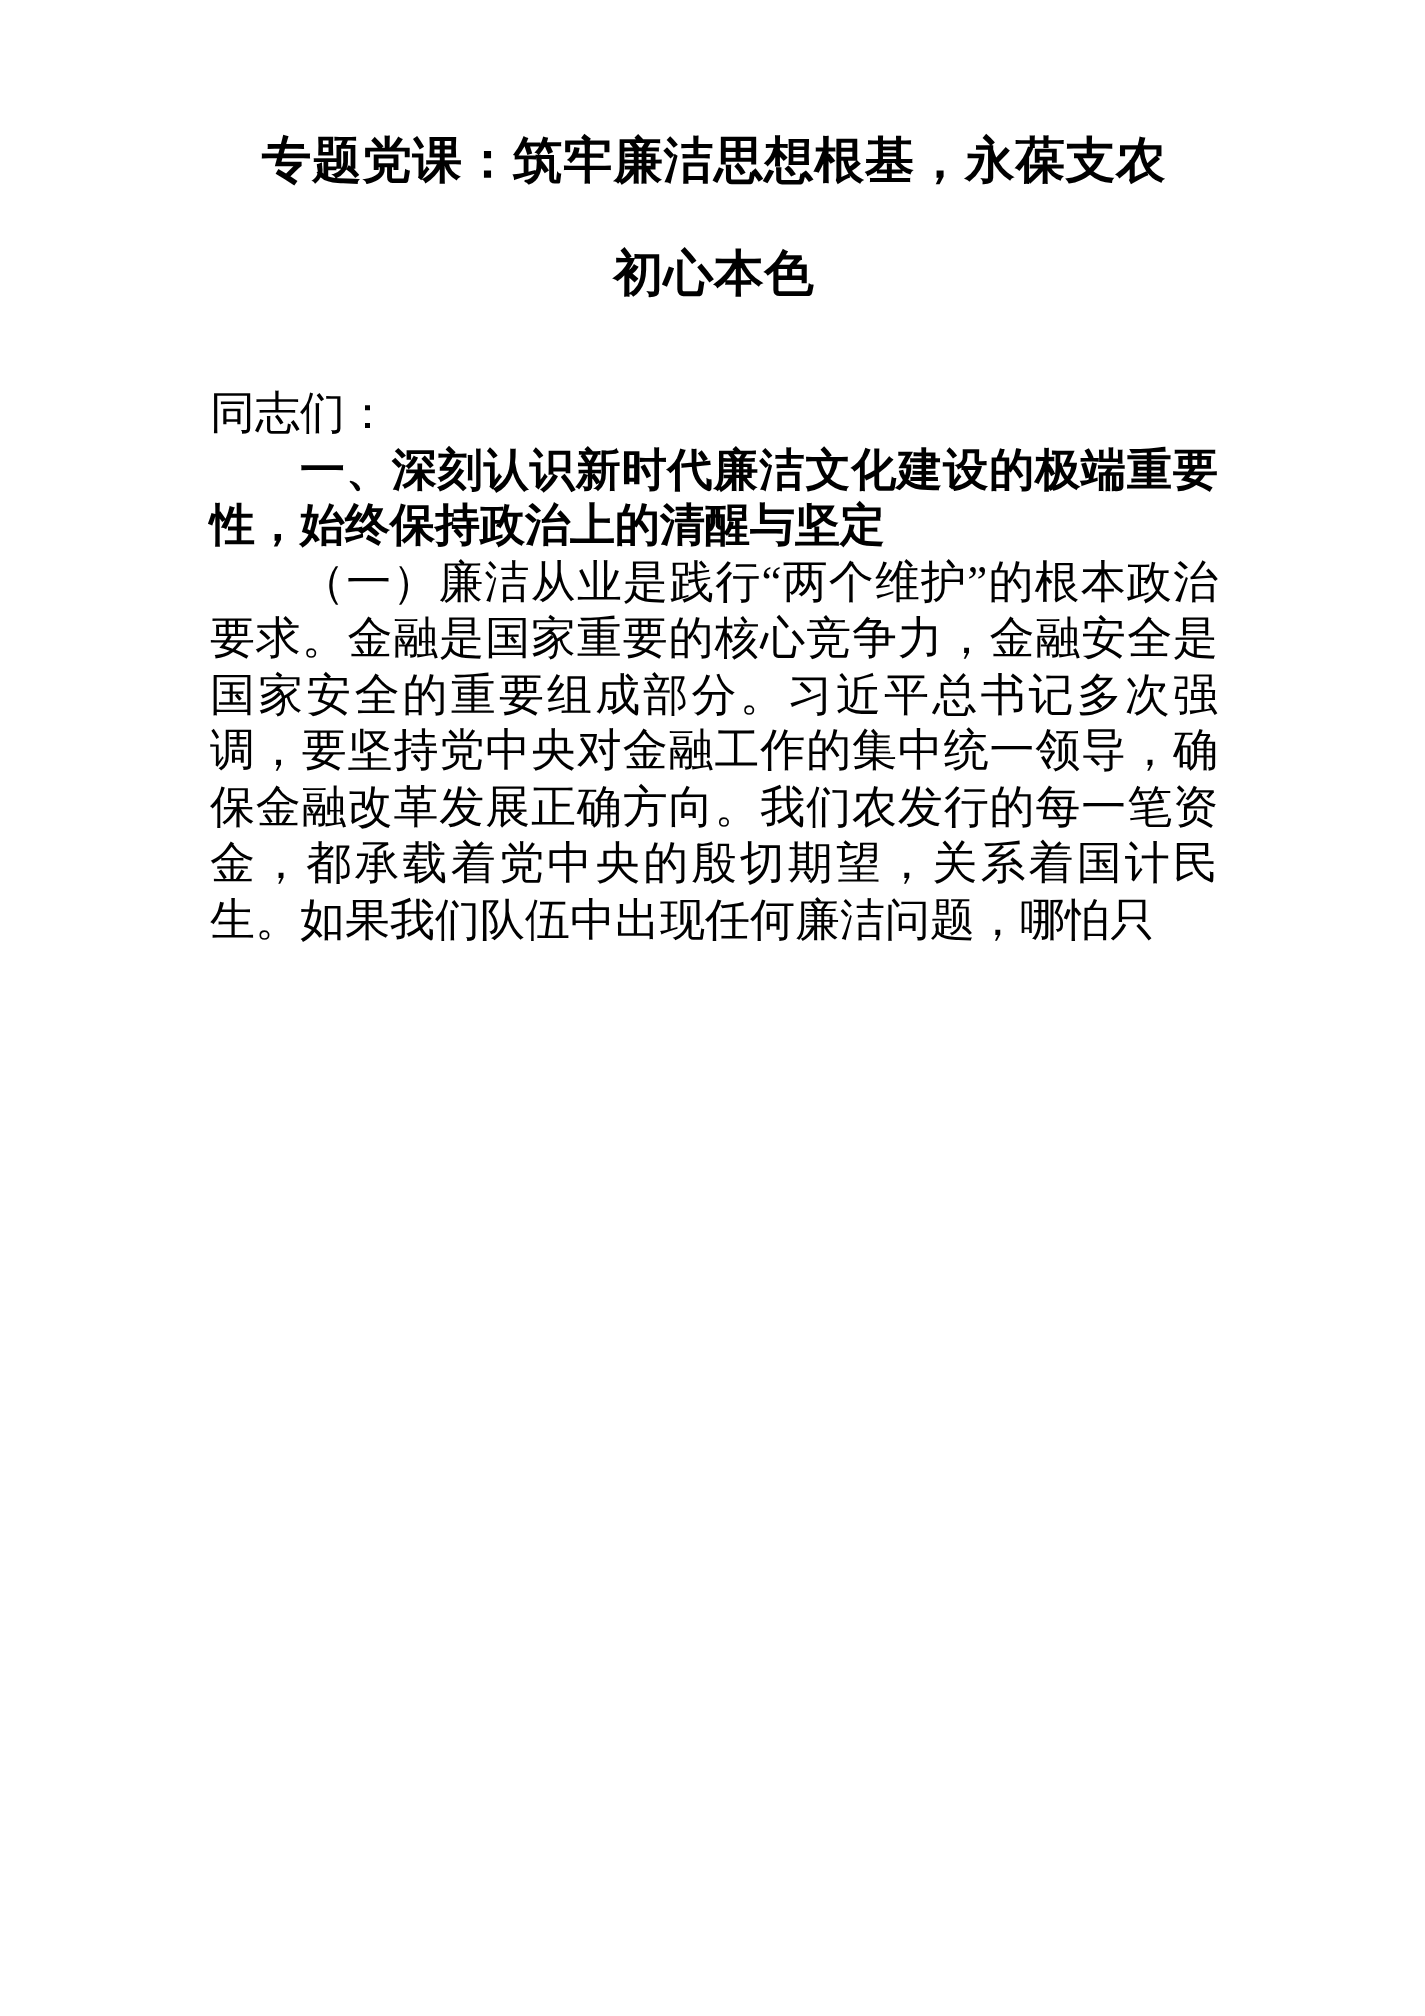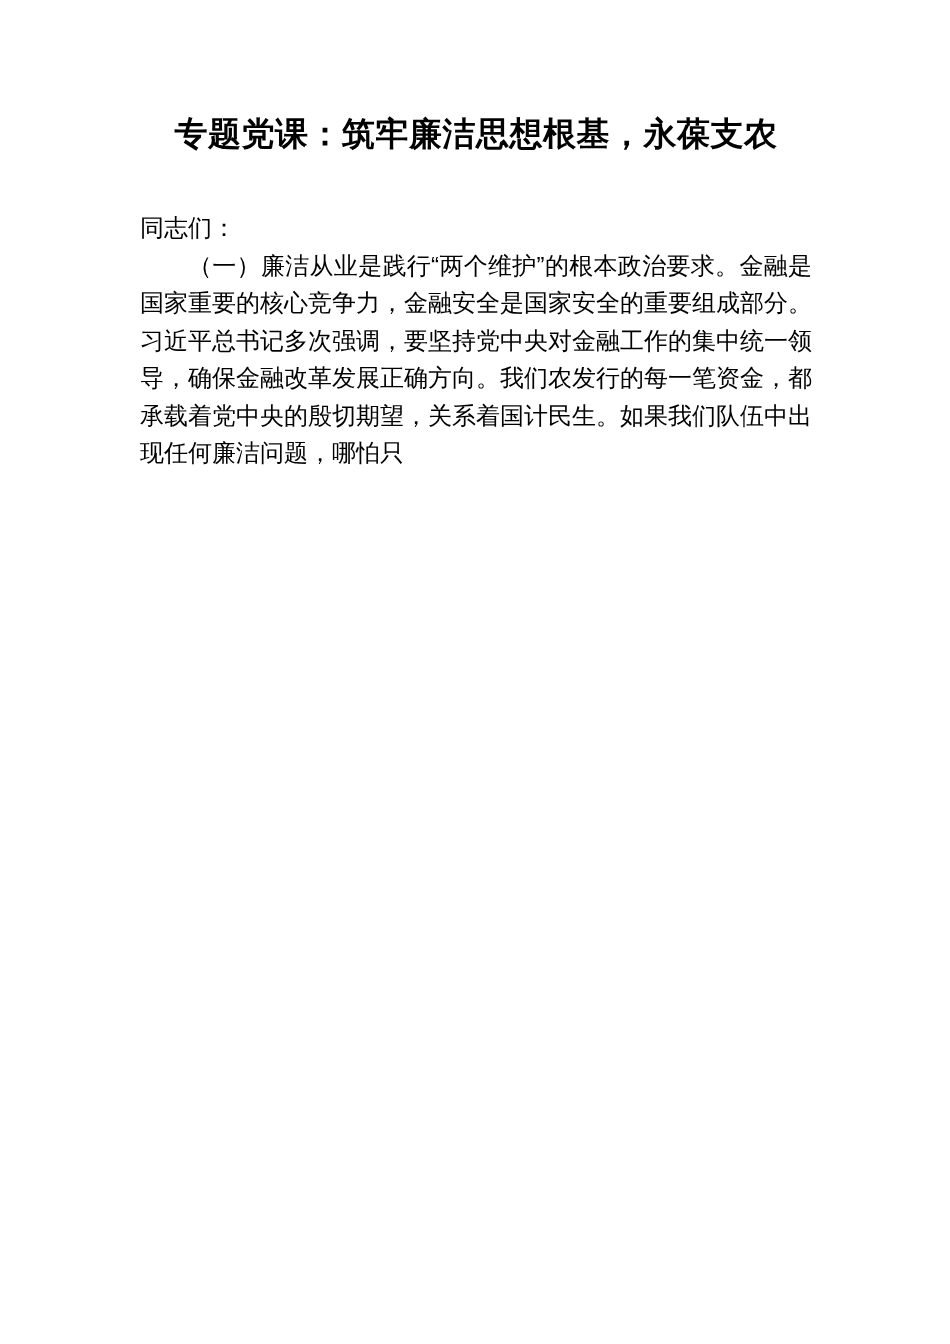"专题党课：筑牢廉洁思想根基，永葆支农" .doc-title { padding-top: 96px -> 69px }
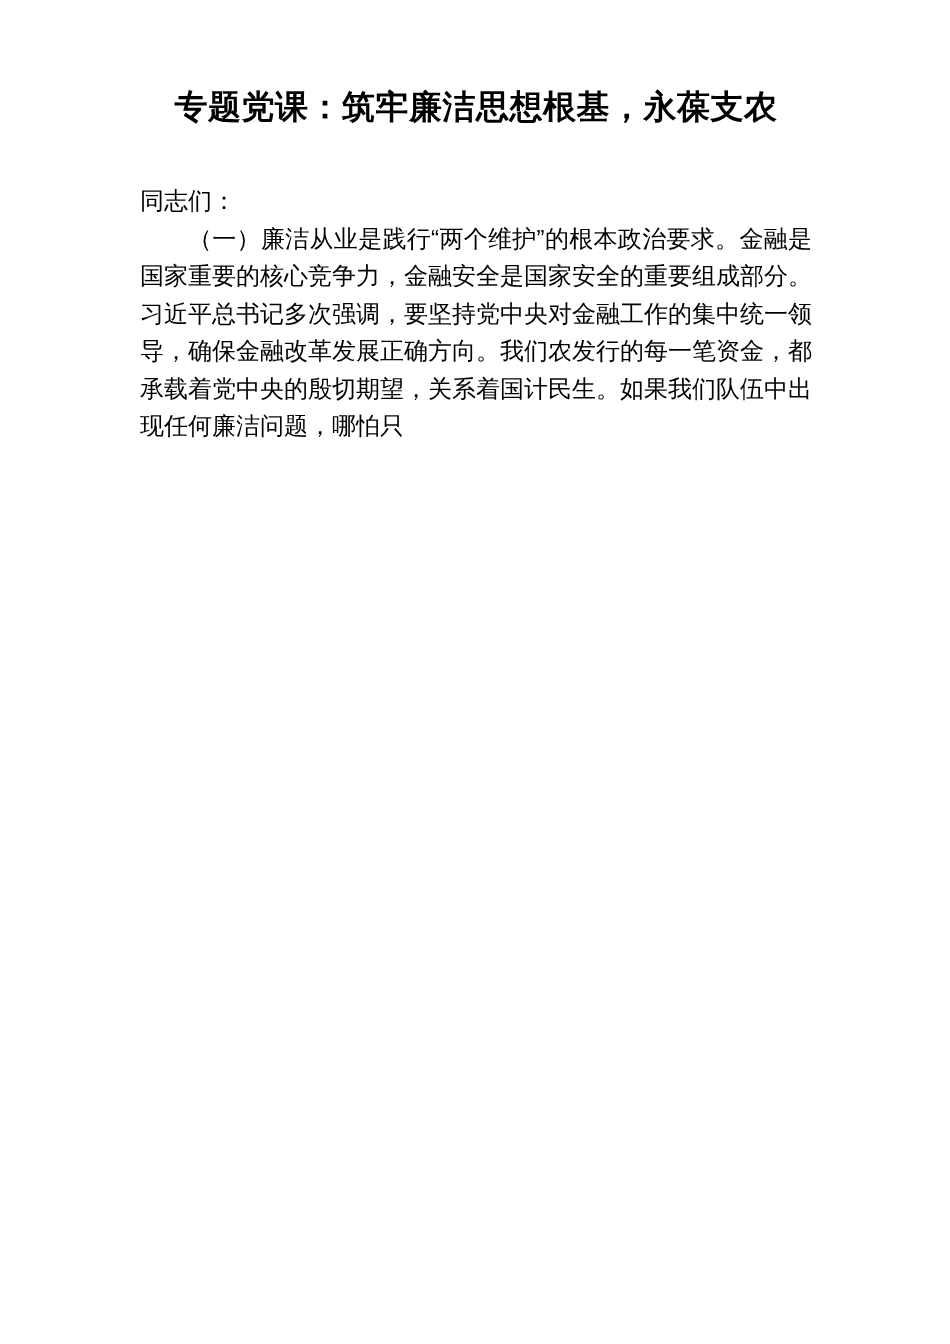"初心本色" span.title-line-2 { html: none -> <span>初心本色</span> }
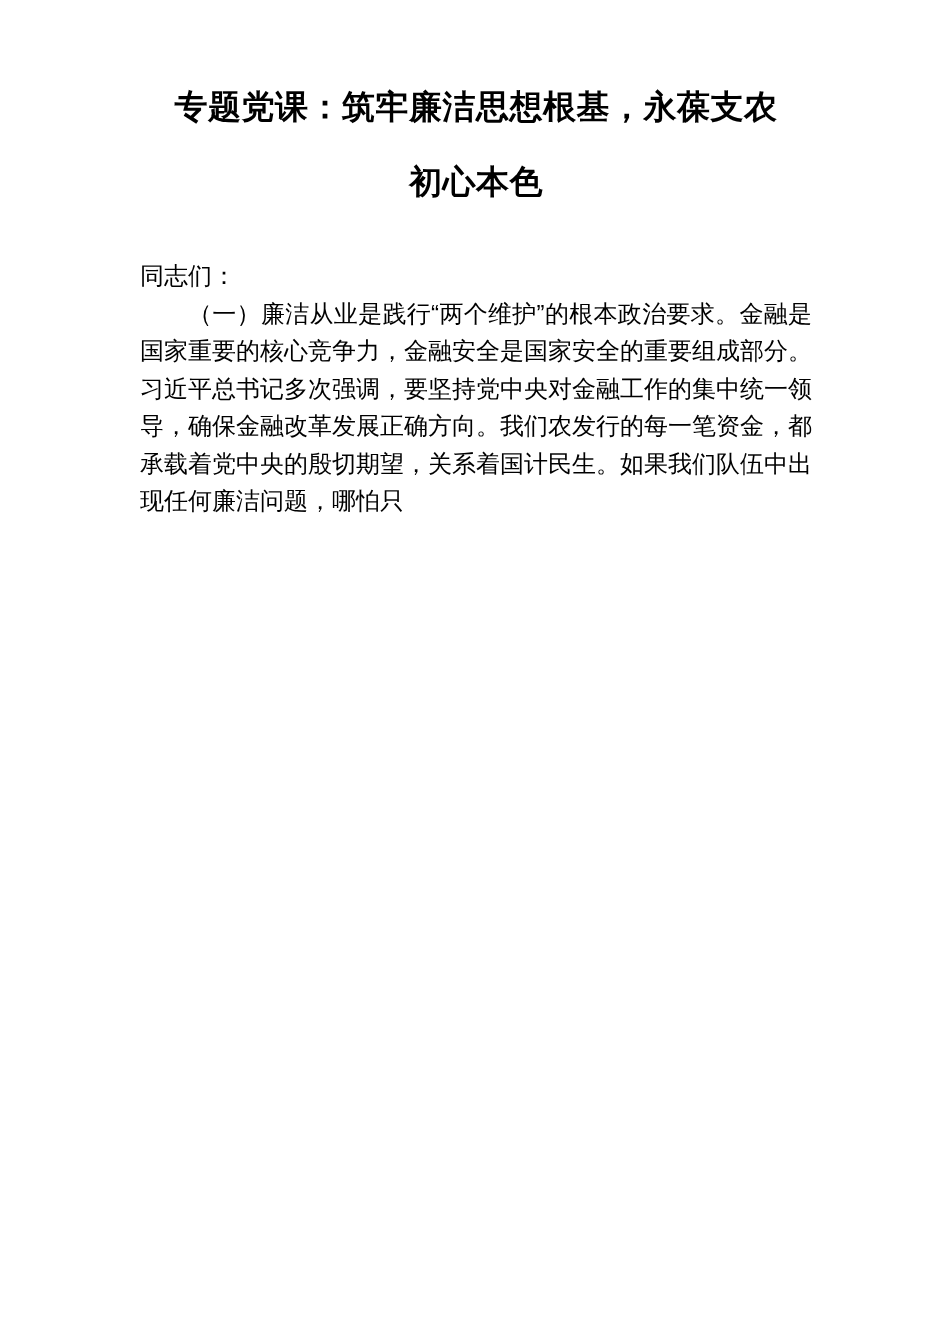"同志们：" .para { font-family: none -> Liberation Serif, serif; font-size: 24px -> 30px }
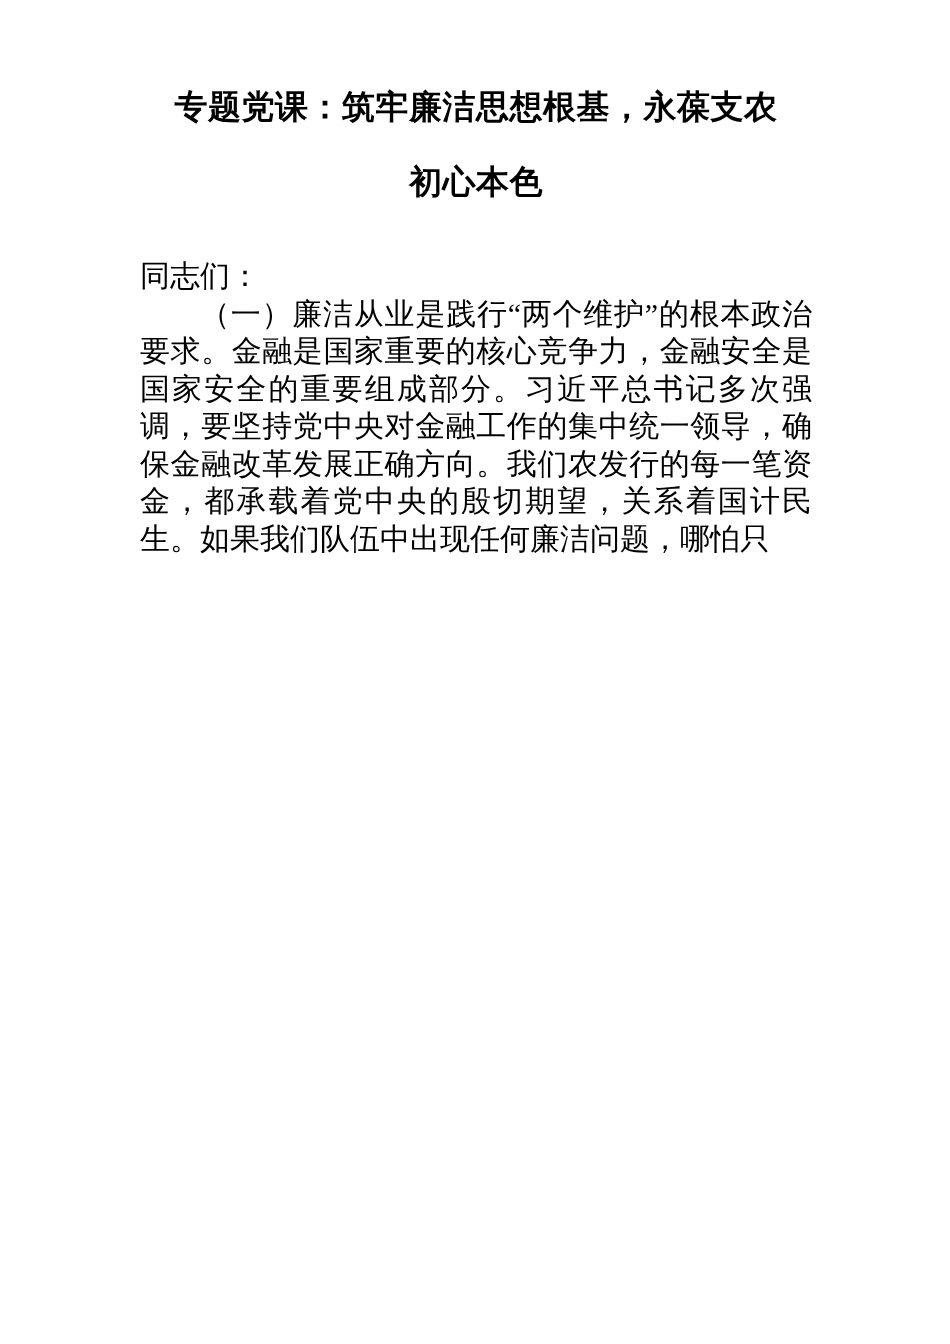"一、深刻认识新时代廉洁文化建设的极端重要性，始终保持政治上的清醒与坚定" p.para { html: none -> <p>一、深刻认识新时代廉洁文化建设的极端重要性，始终保持政治上的清醒与坚定</p> }
